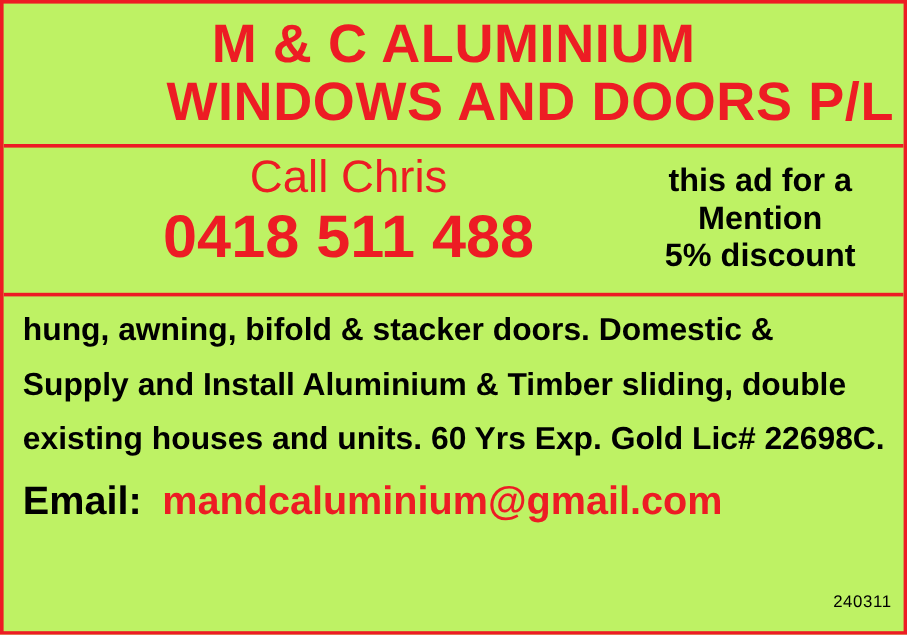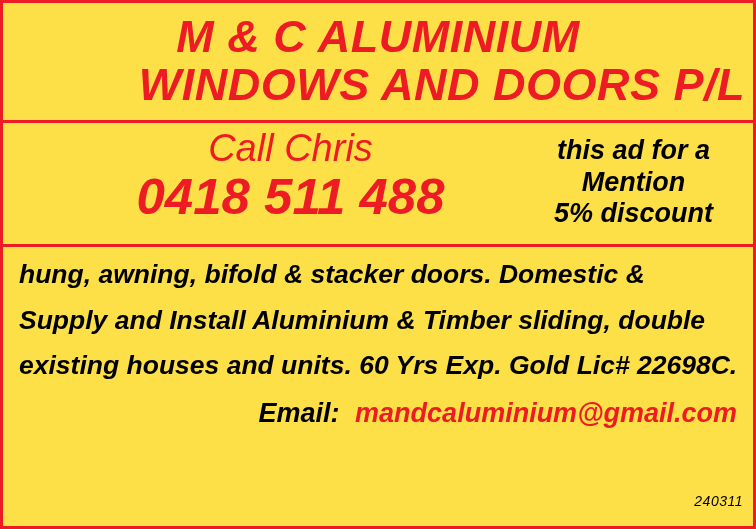"M & C ALUMINIUM" .ad { background: #fde047 -> #bef264; font-style: italic -> none }
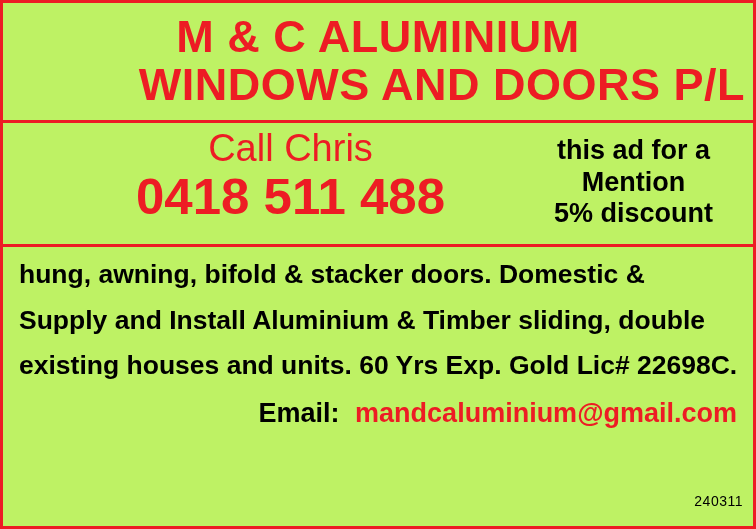"Email: mandcaluminium@gmail.com" .email-line { font-size: 27px -> 33px; text-align: right -> none }
